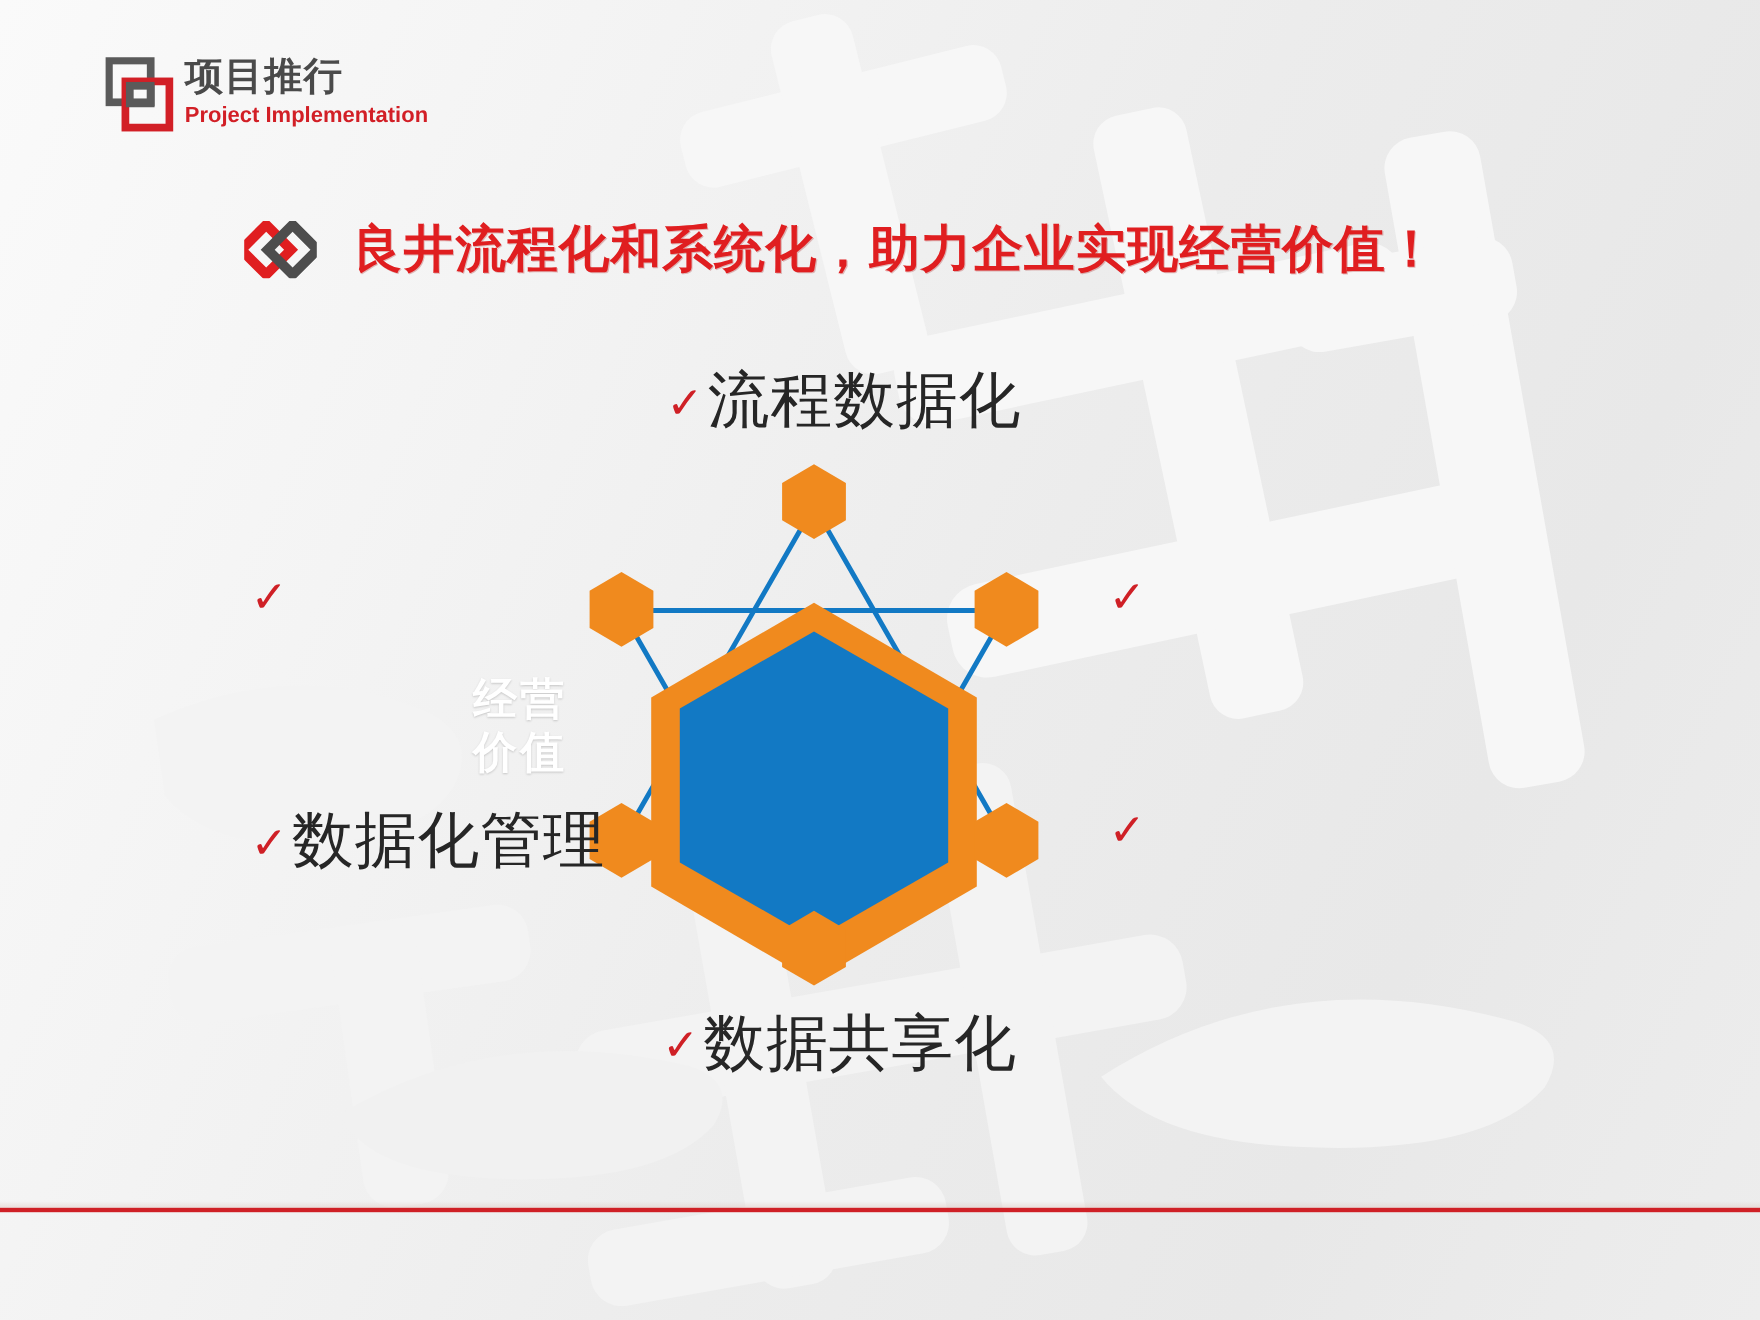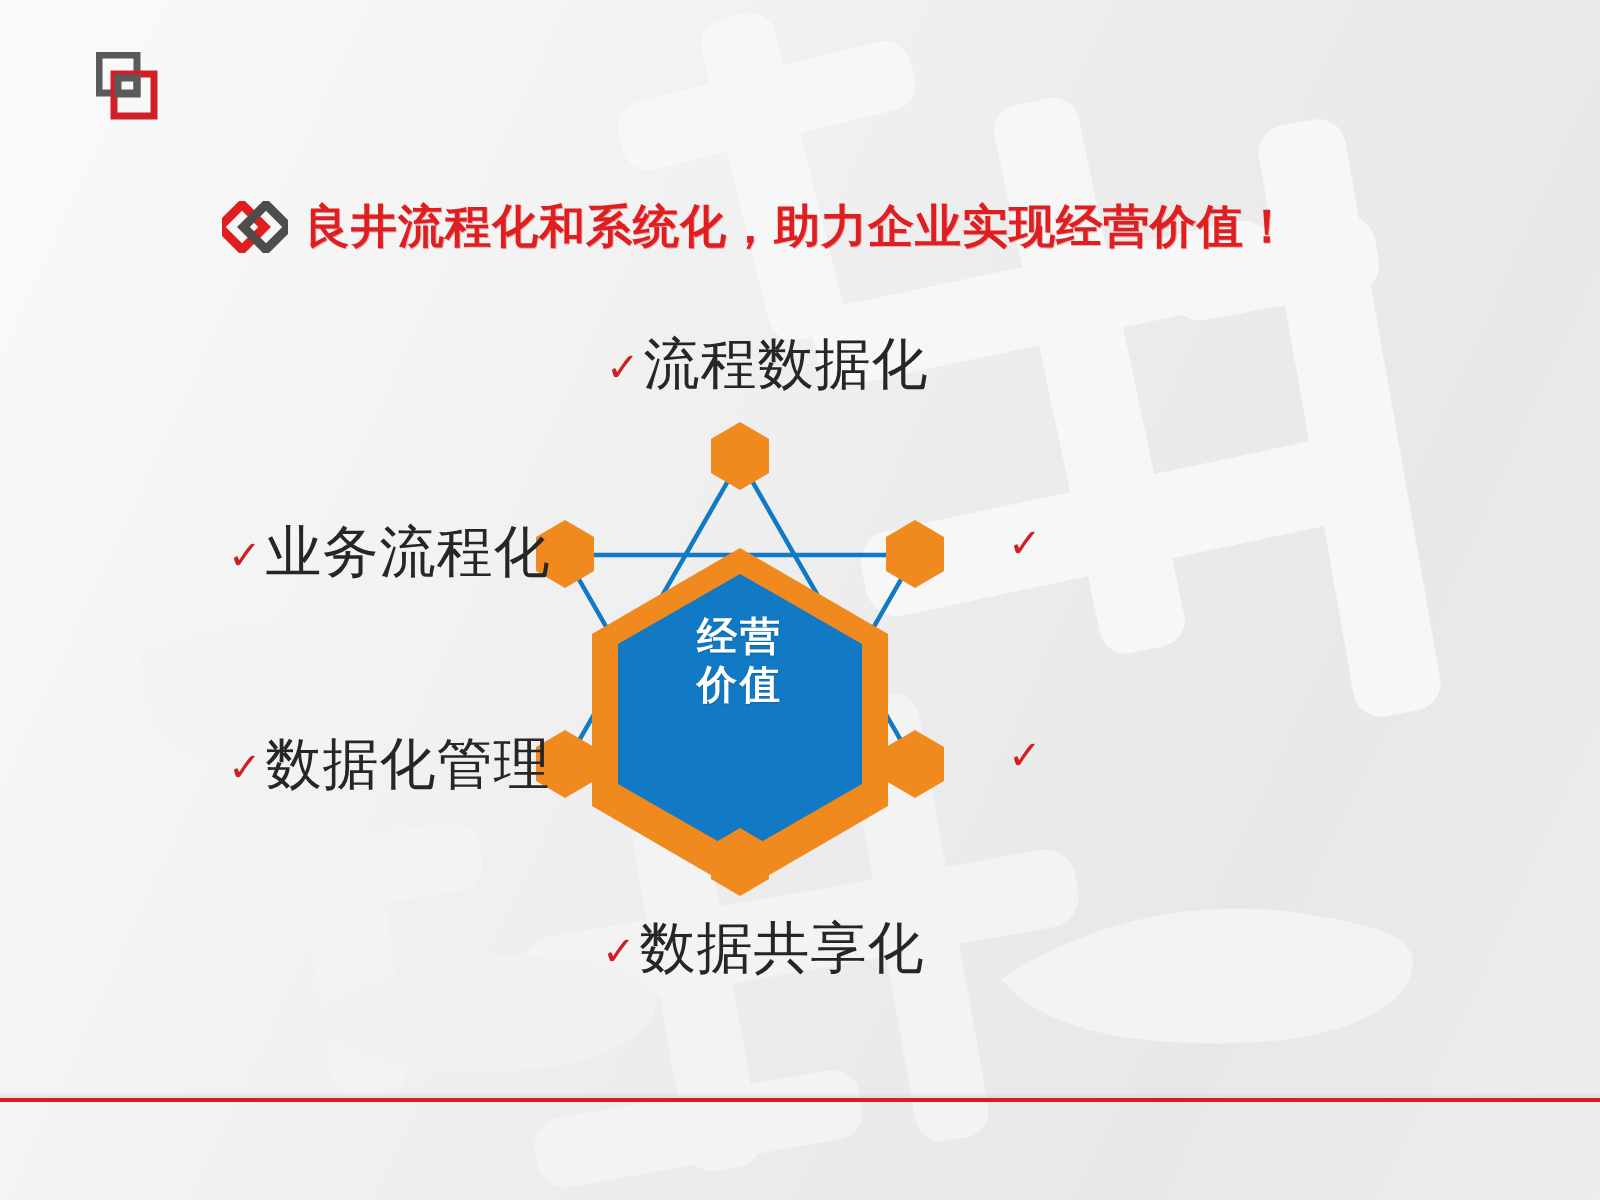"项目推行" div.logo-text { html: none -> <div> <div>项目推行</div> <div>Project Implementation</div> </div> }
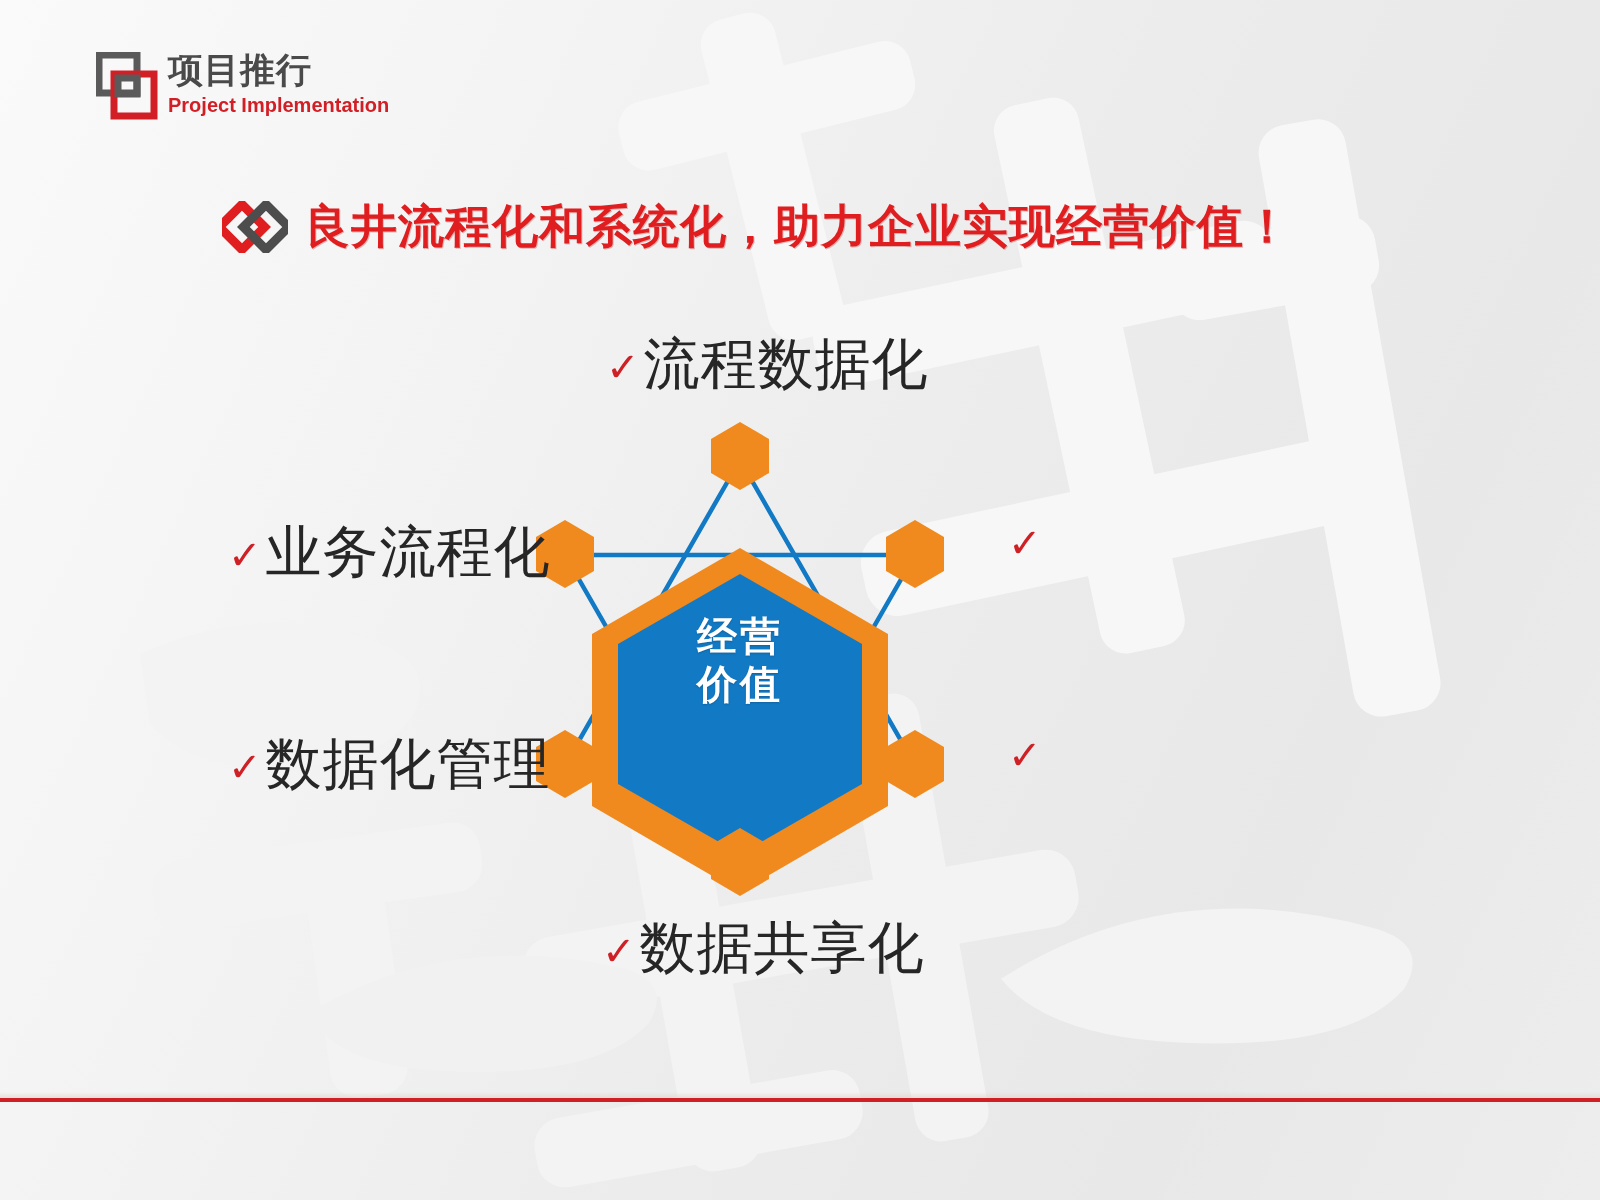"良井流程化和系统化，助力企业实现经营价值！" .title-row { gap: 16px -> 32px }
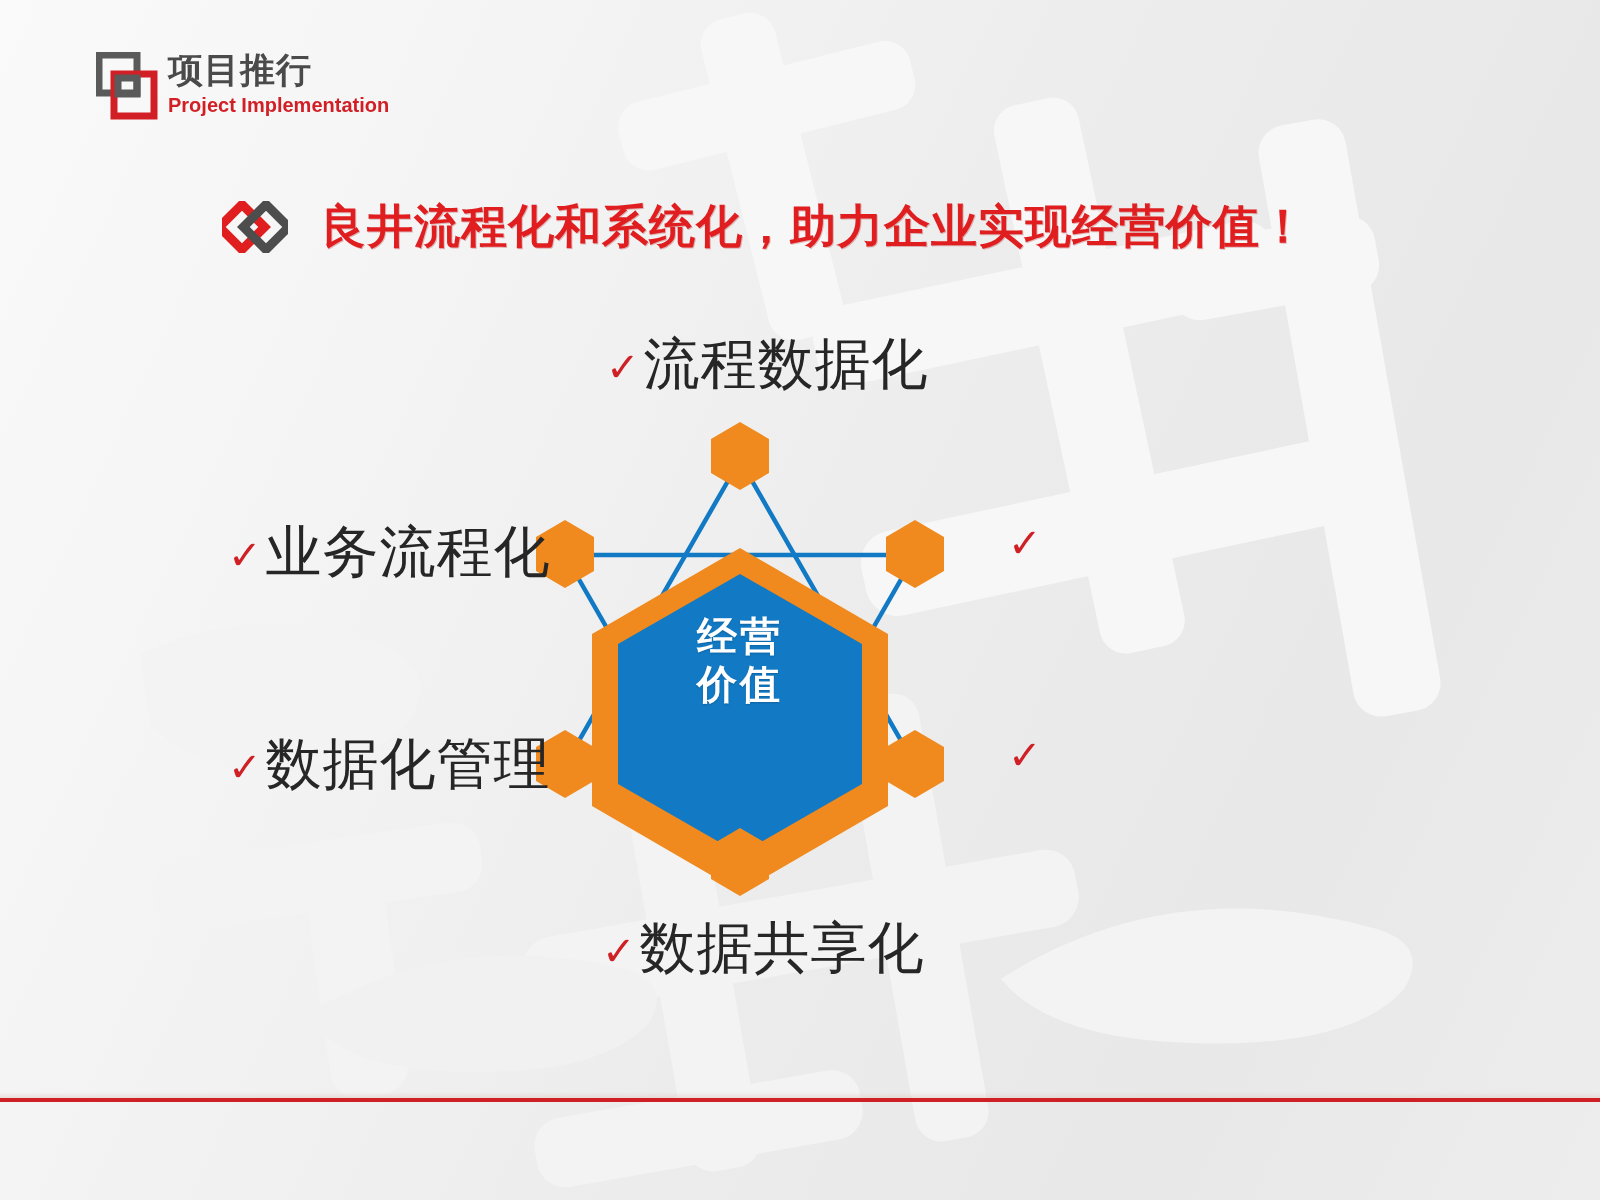"业务流程化" span.txt { html: <span>业务流程化</span> -> none }
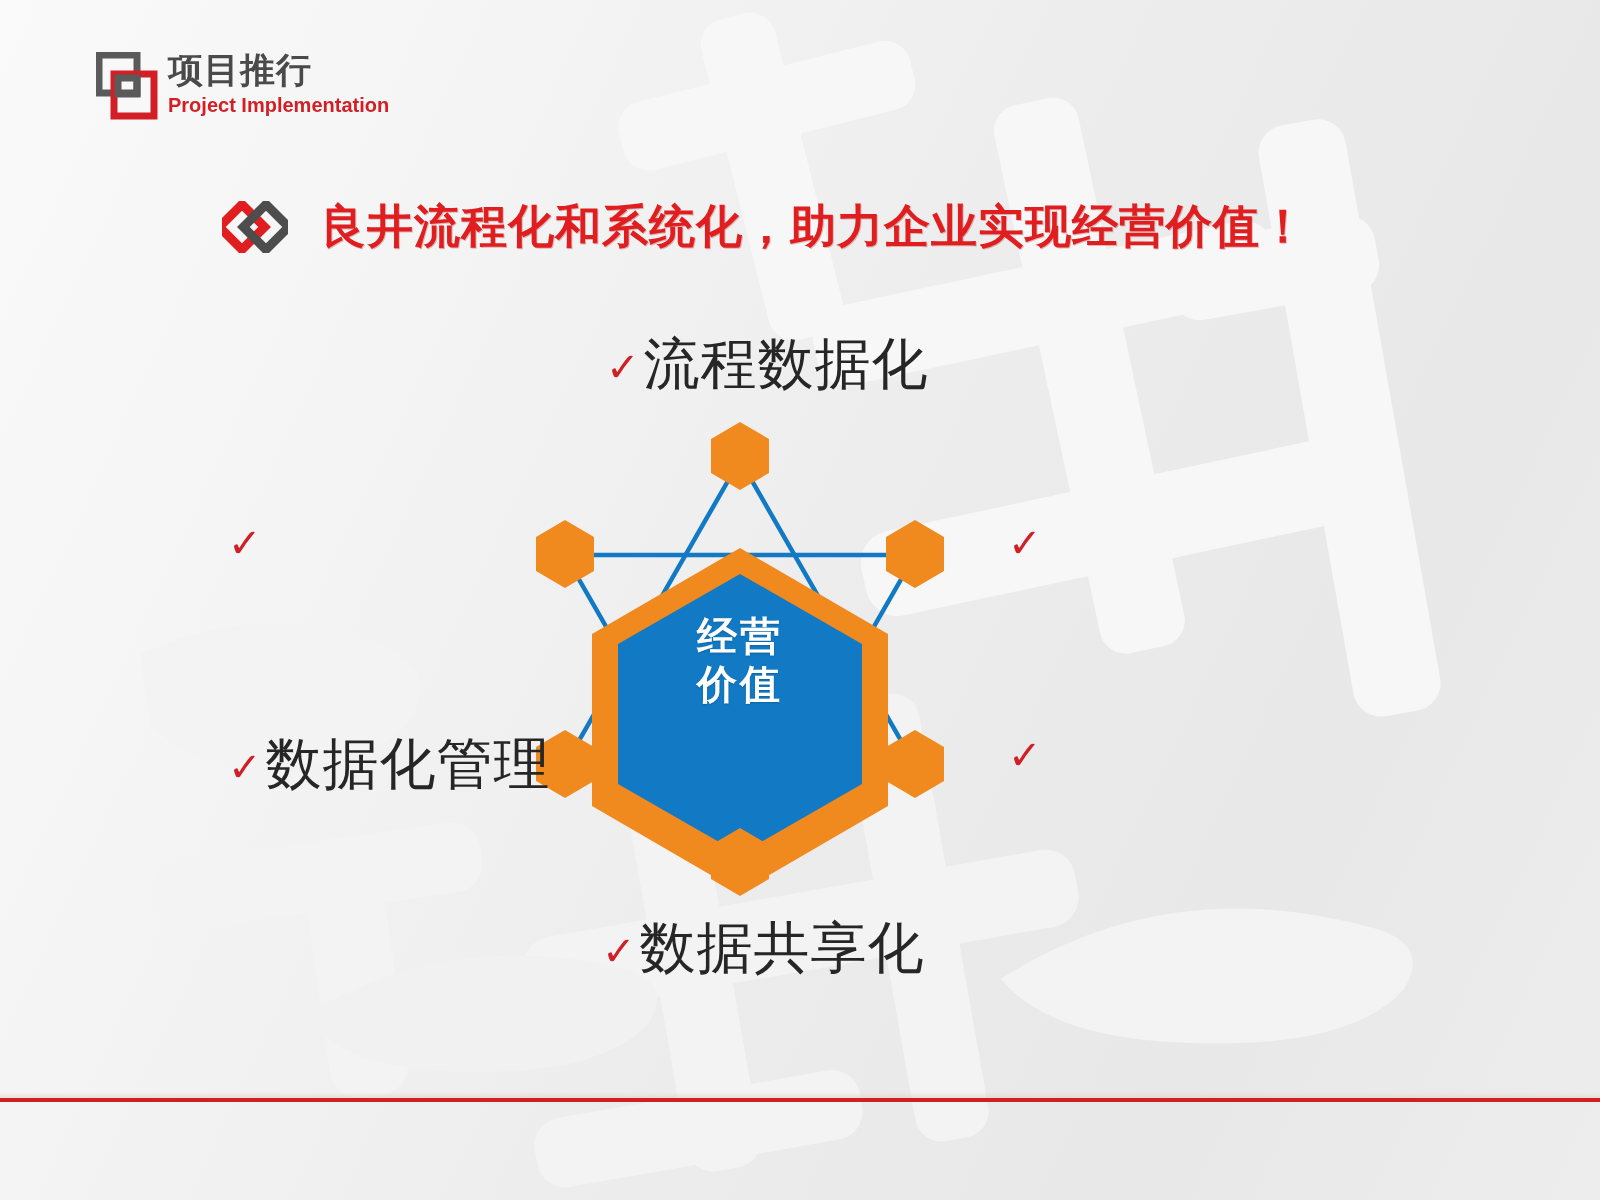"经营" .center-label { align-items: center -> flex-start }
